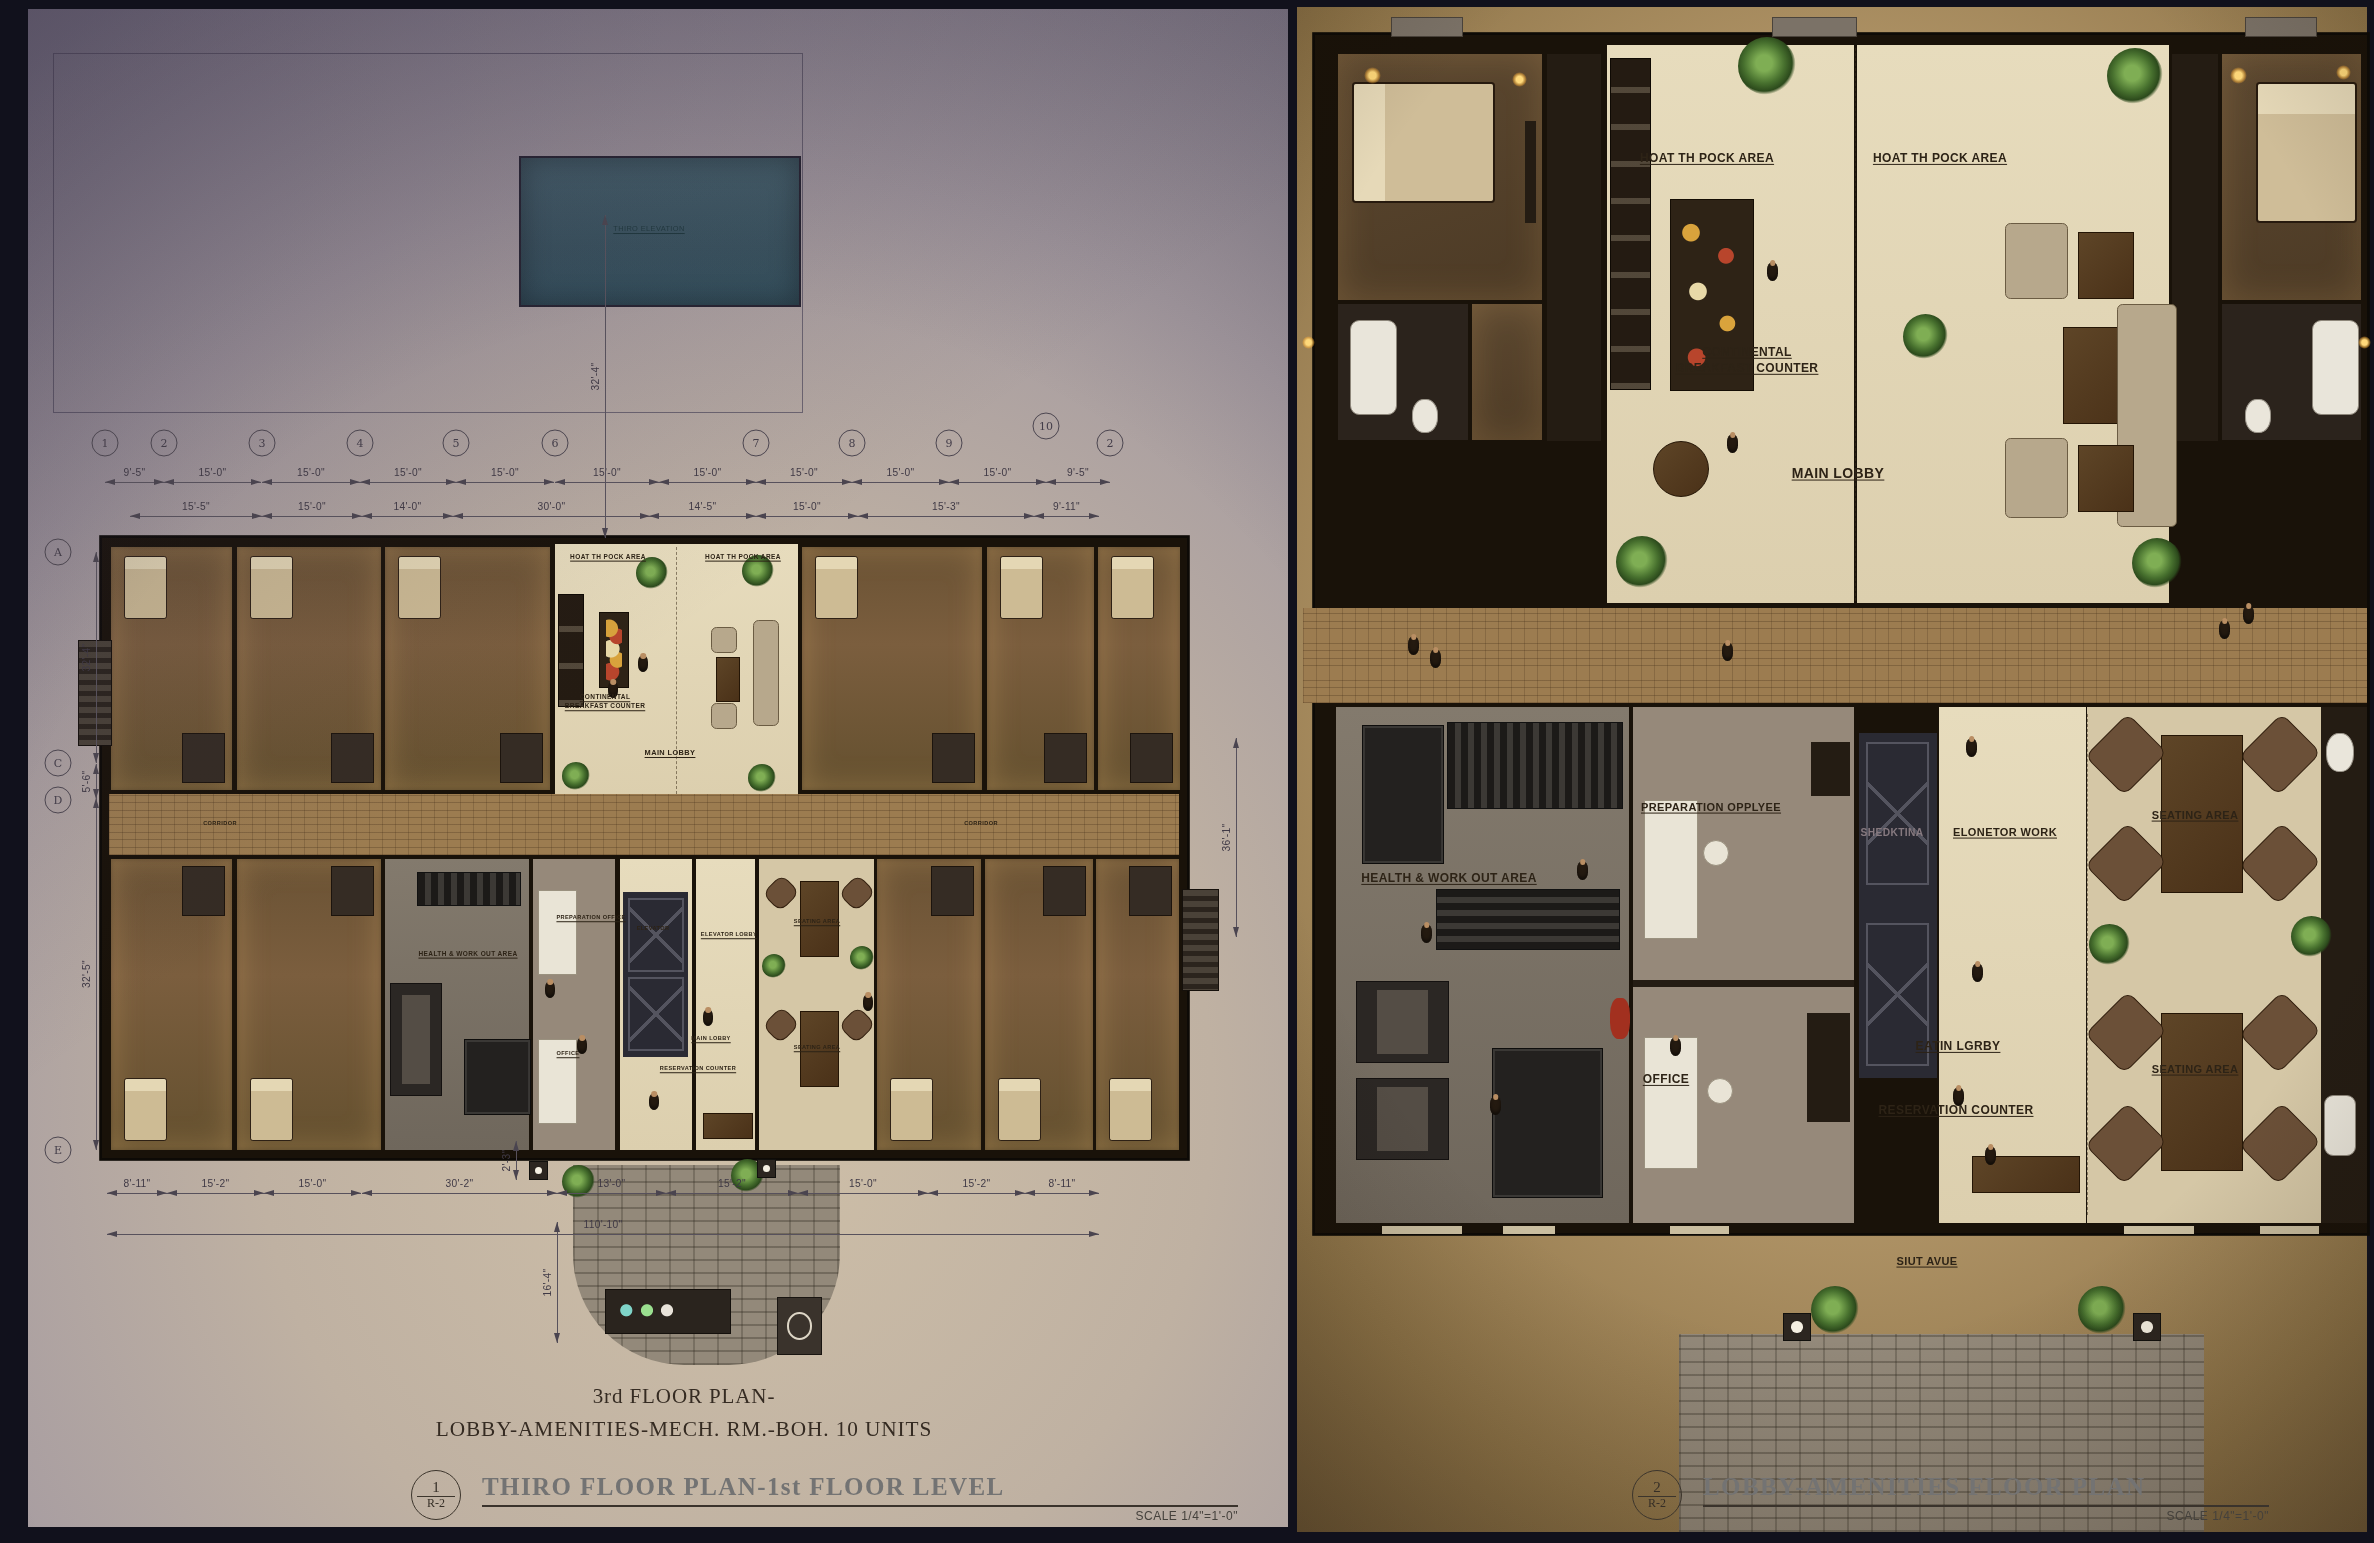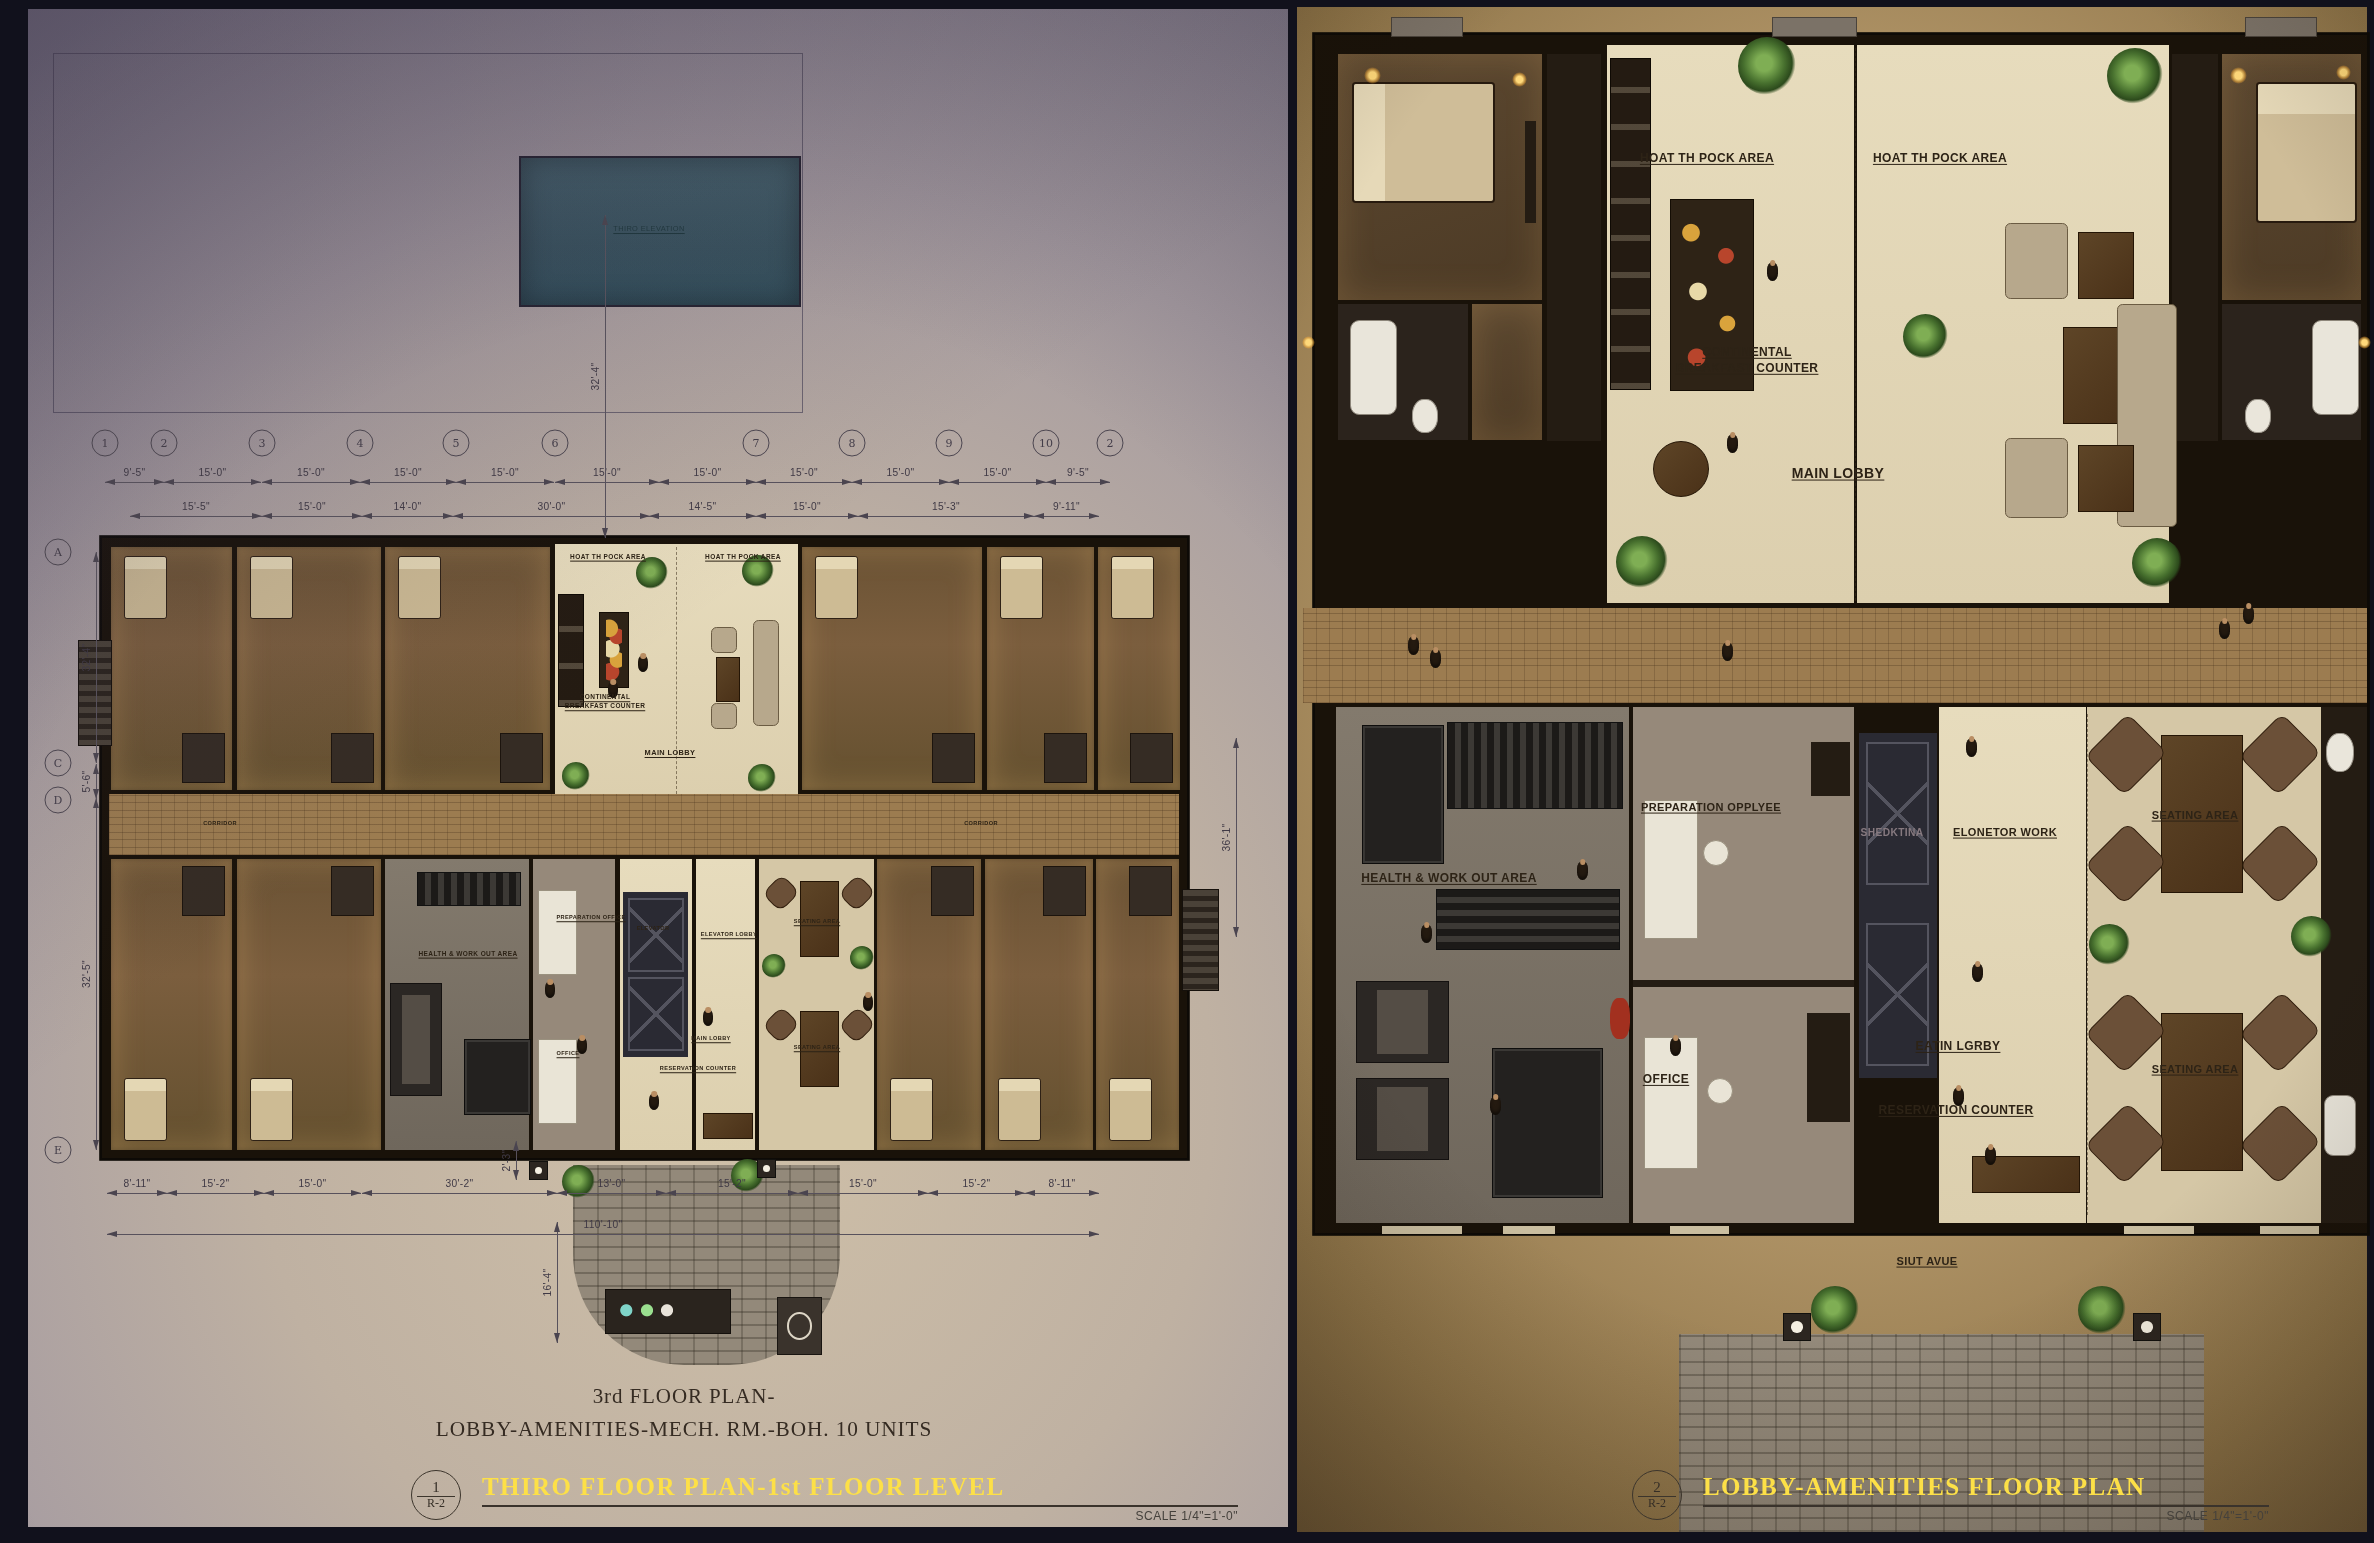"10" div.bub { top: 443px -> 426px }
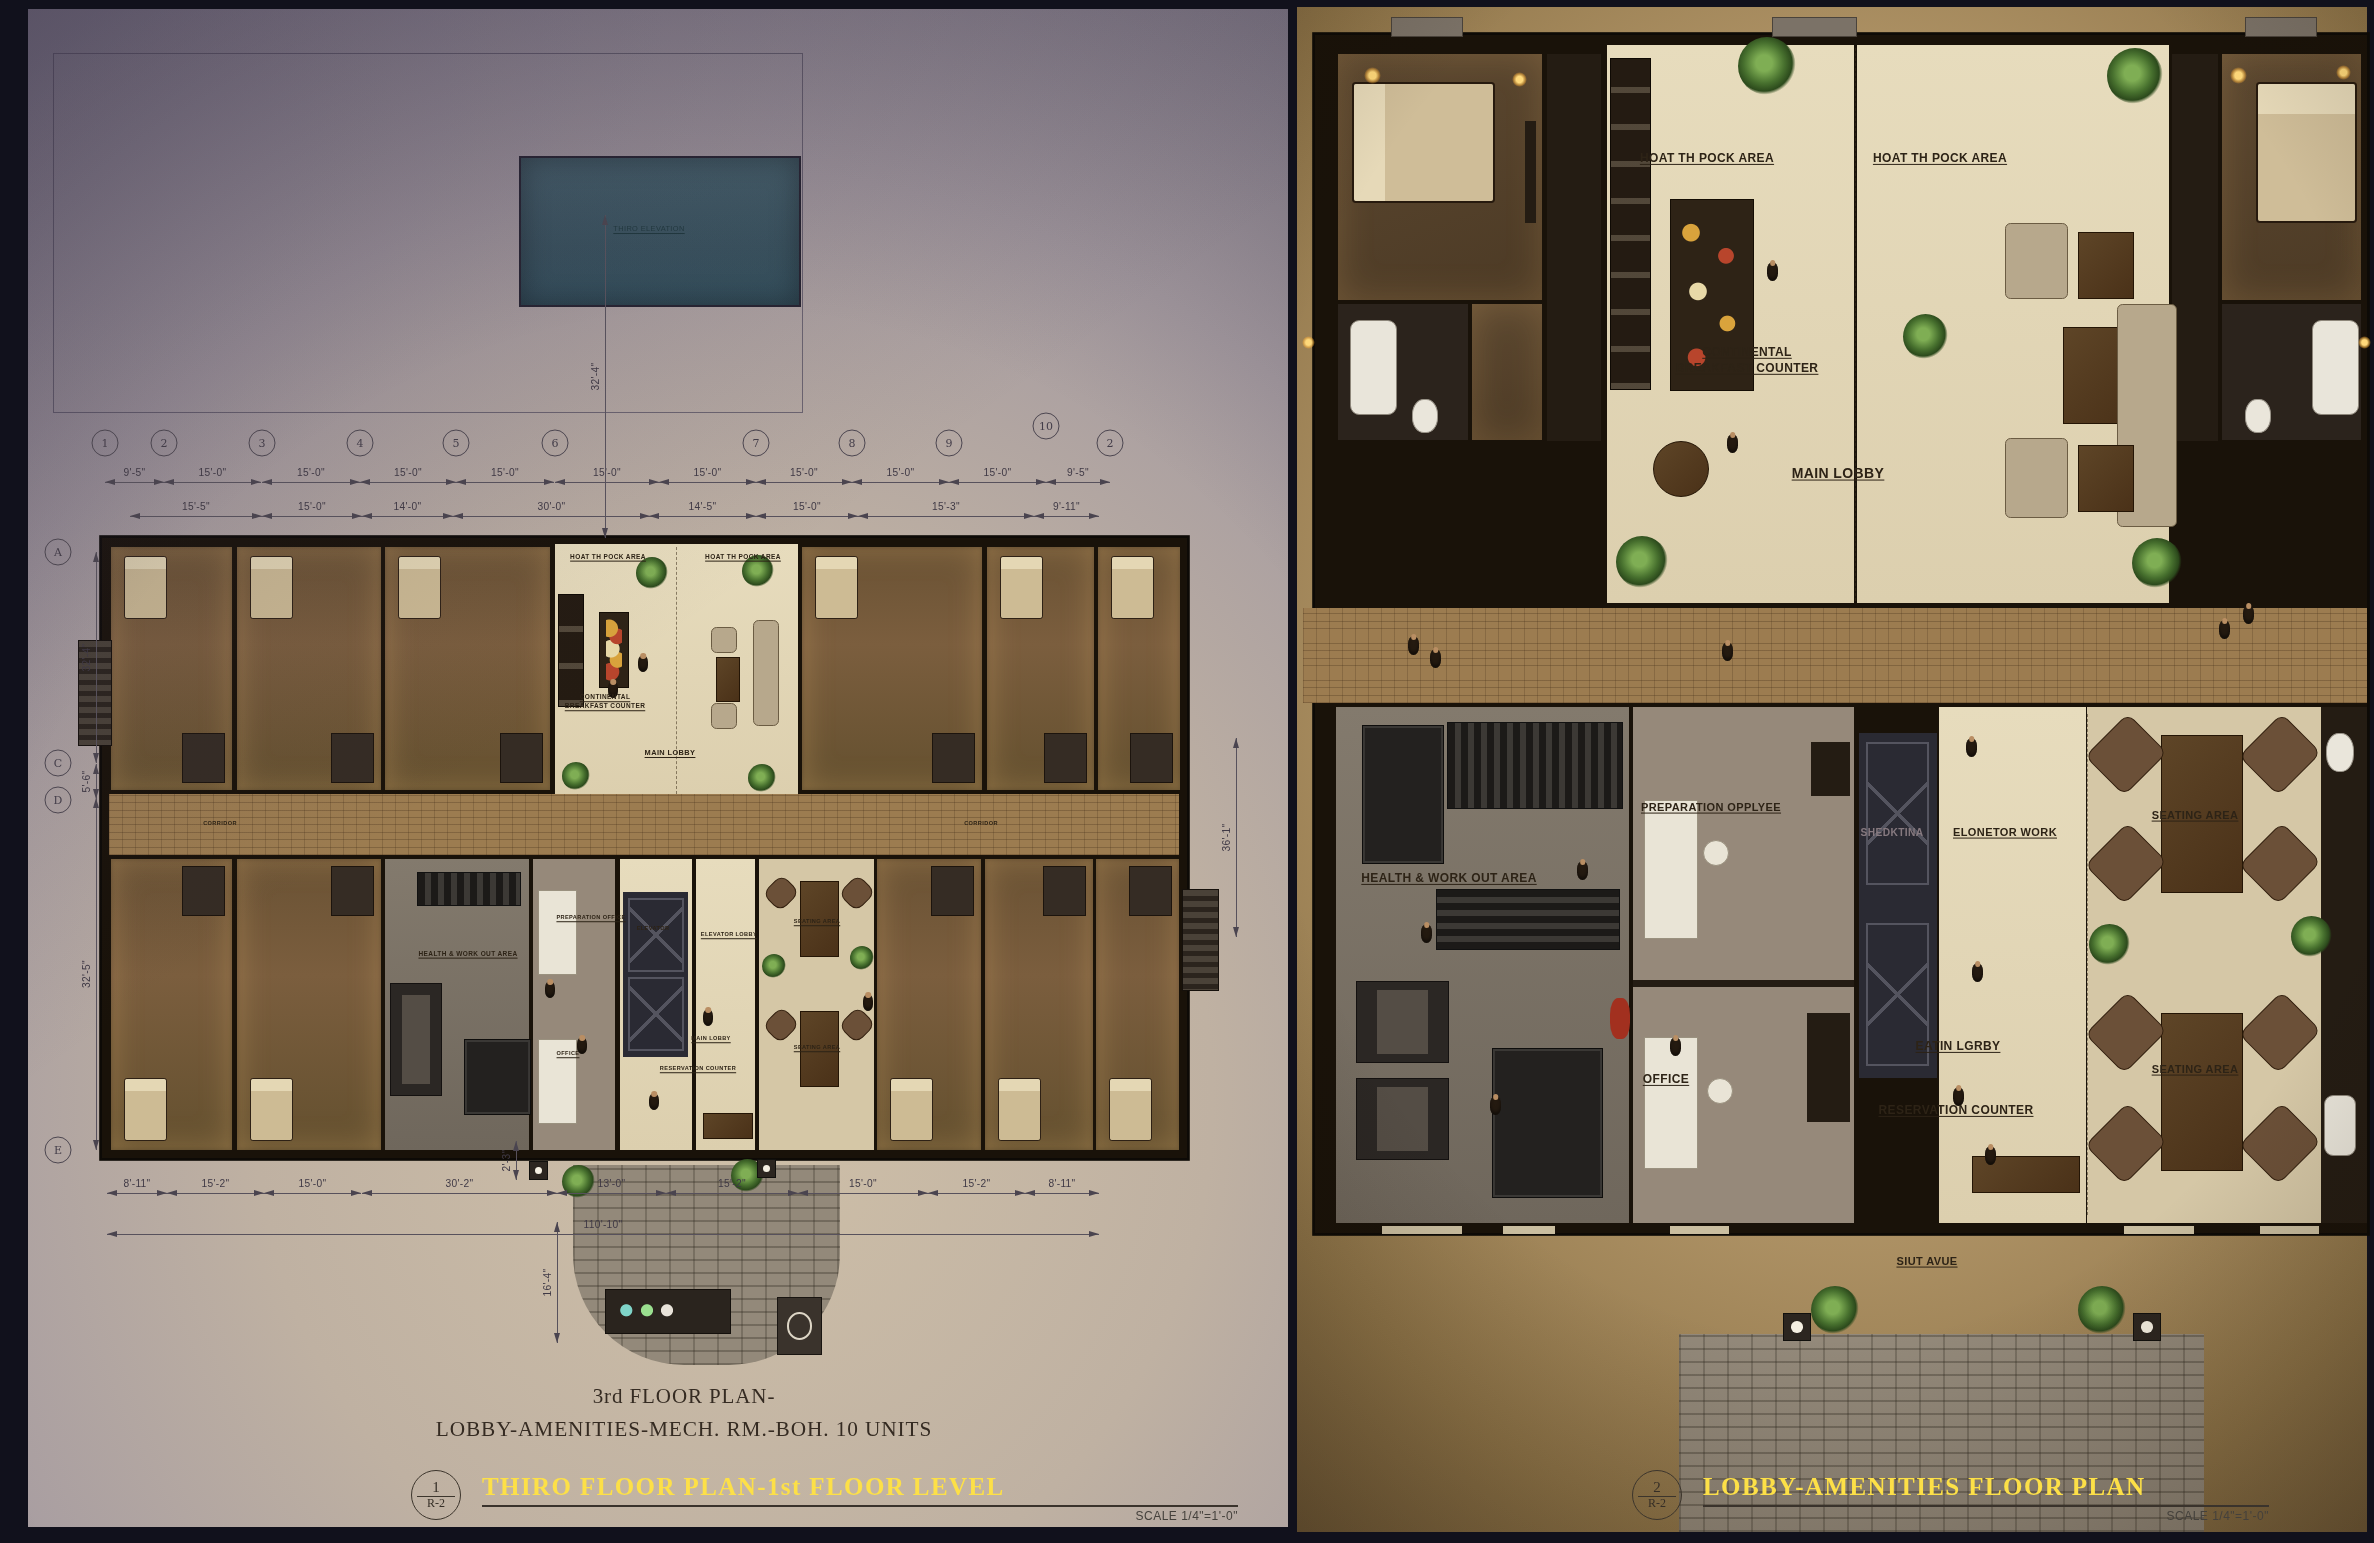"THIRO FLOOR PLAN-1st FLOOR LEVEL" .ftitle { color: #fde047 -> #737373 }
